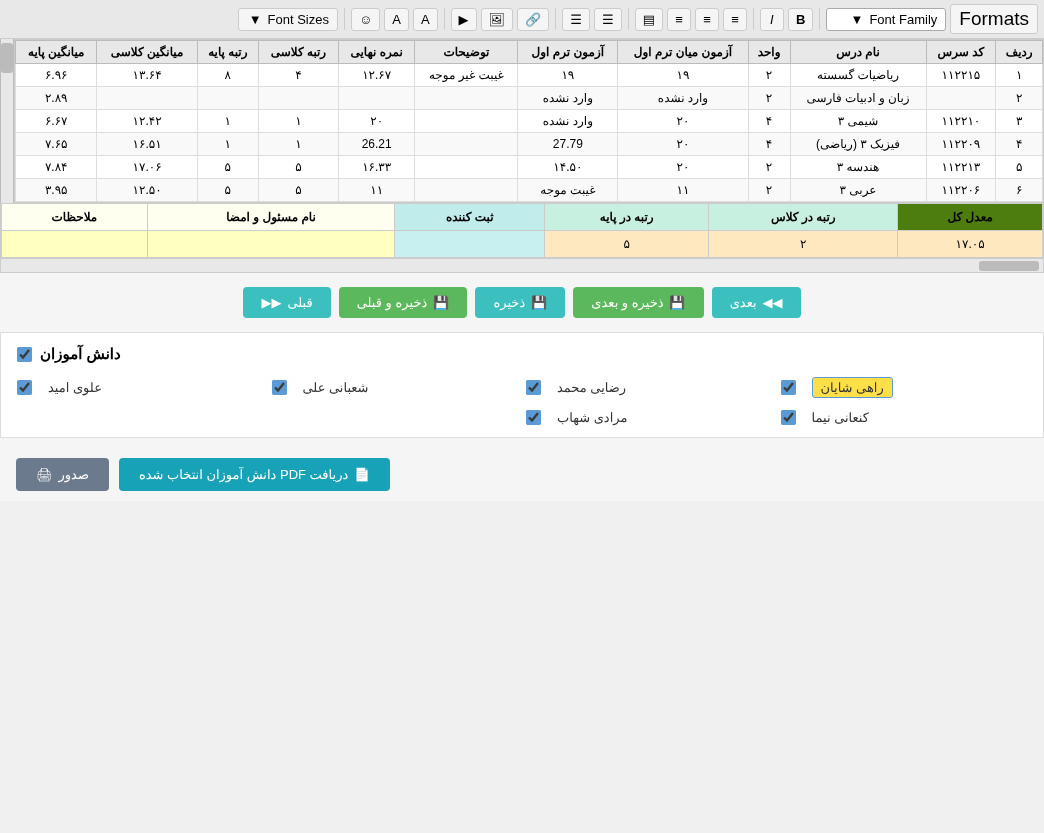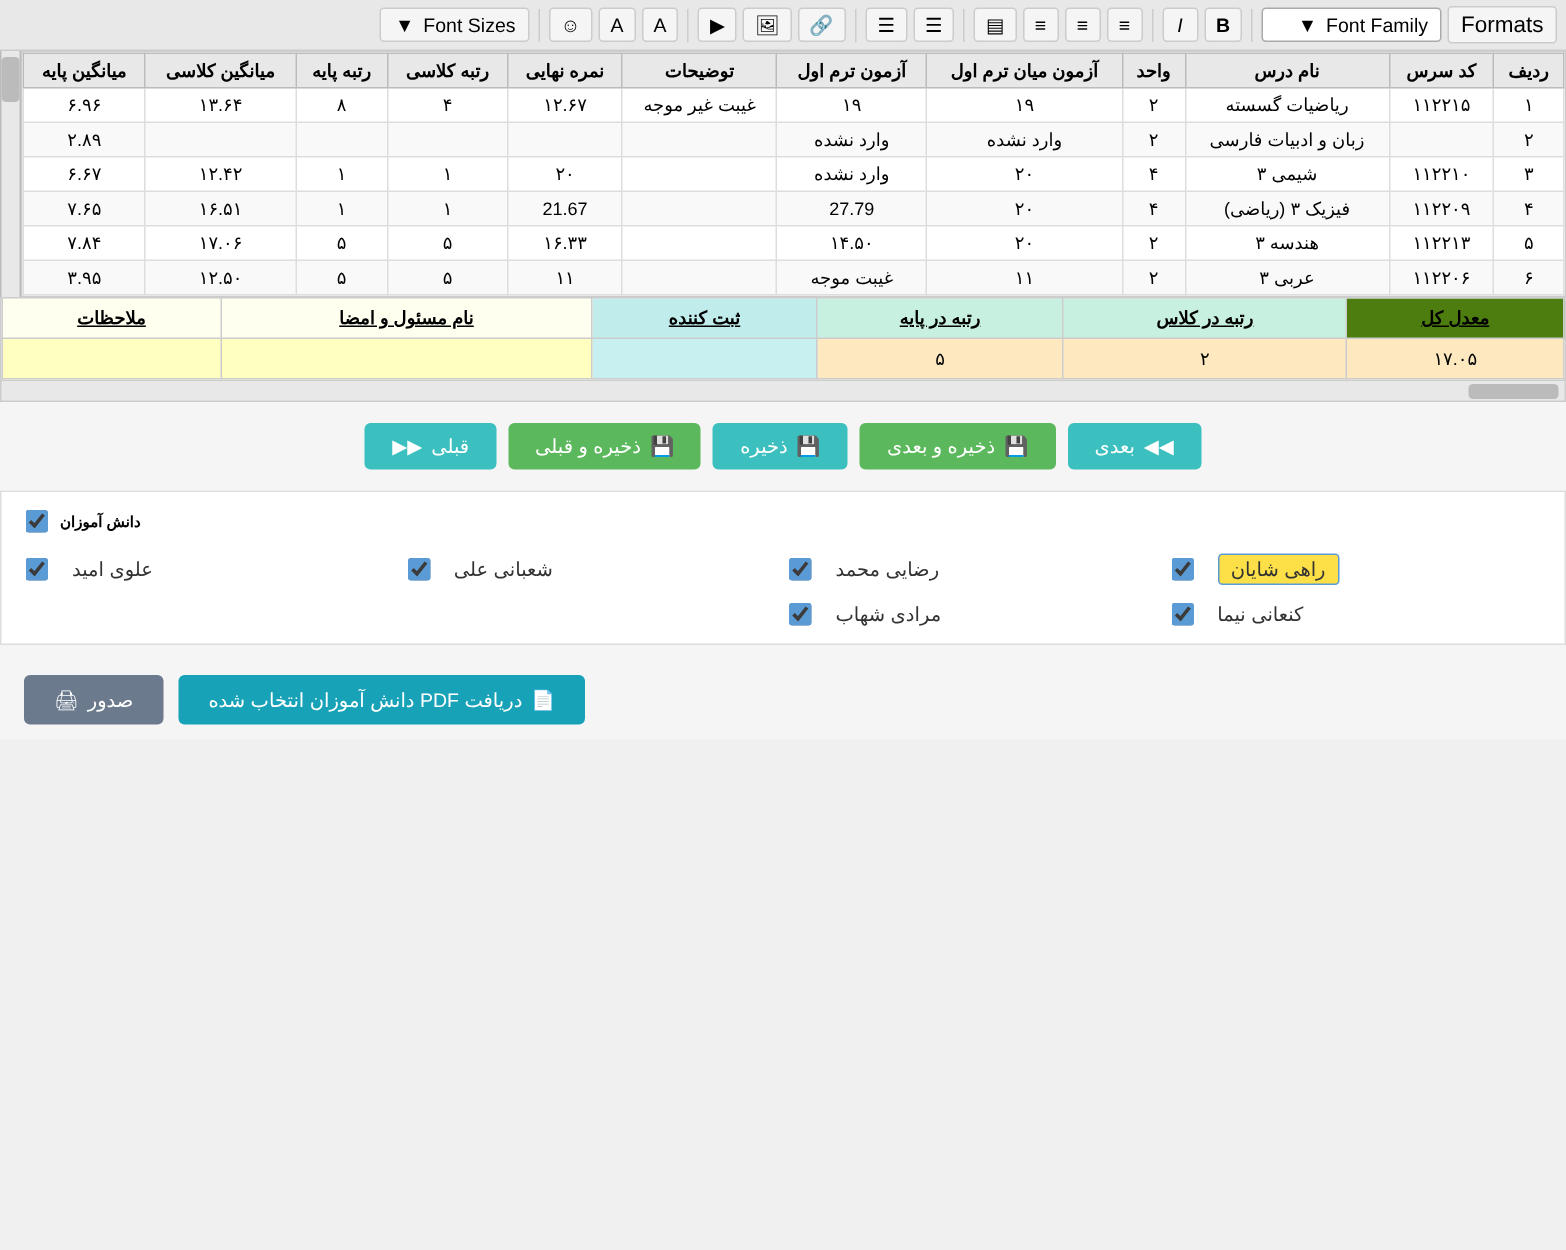"Formats" .formats-btn { font-size: 15px -> 19px }
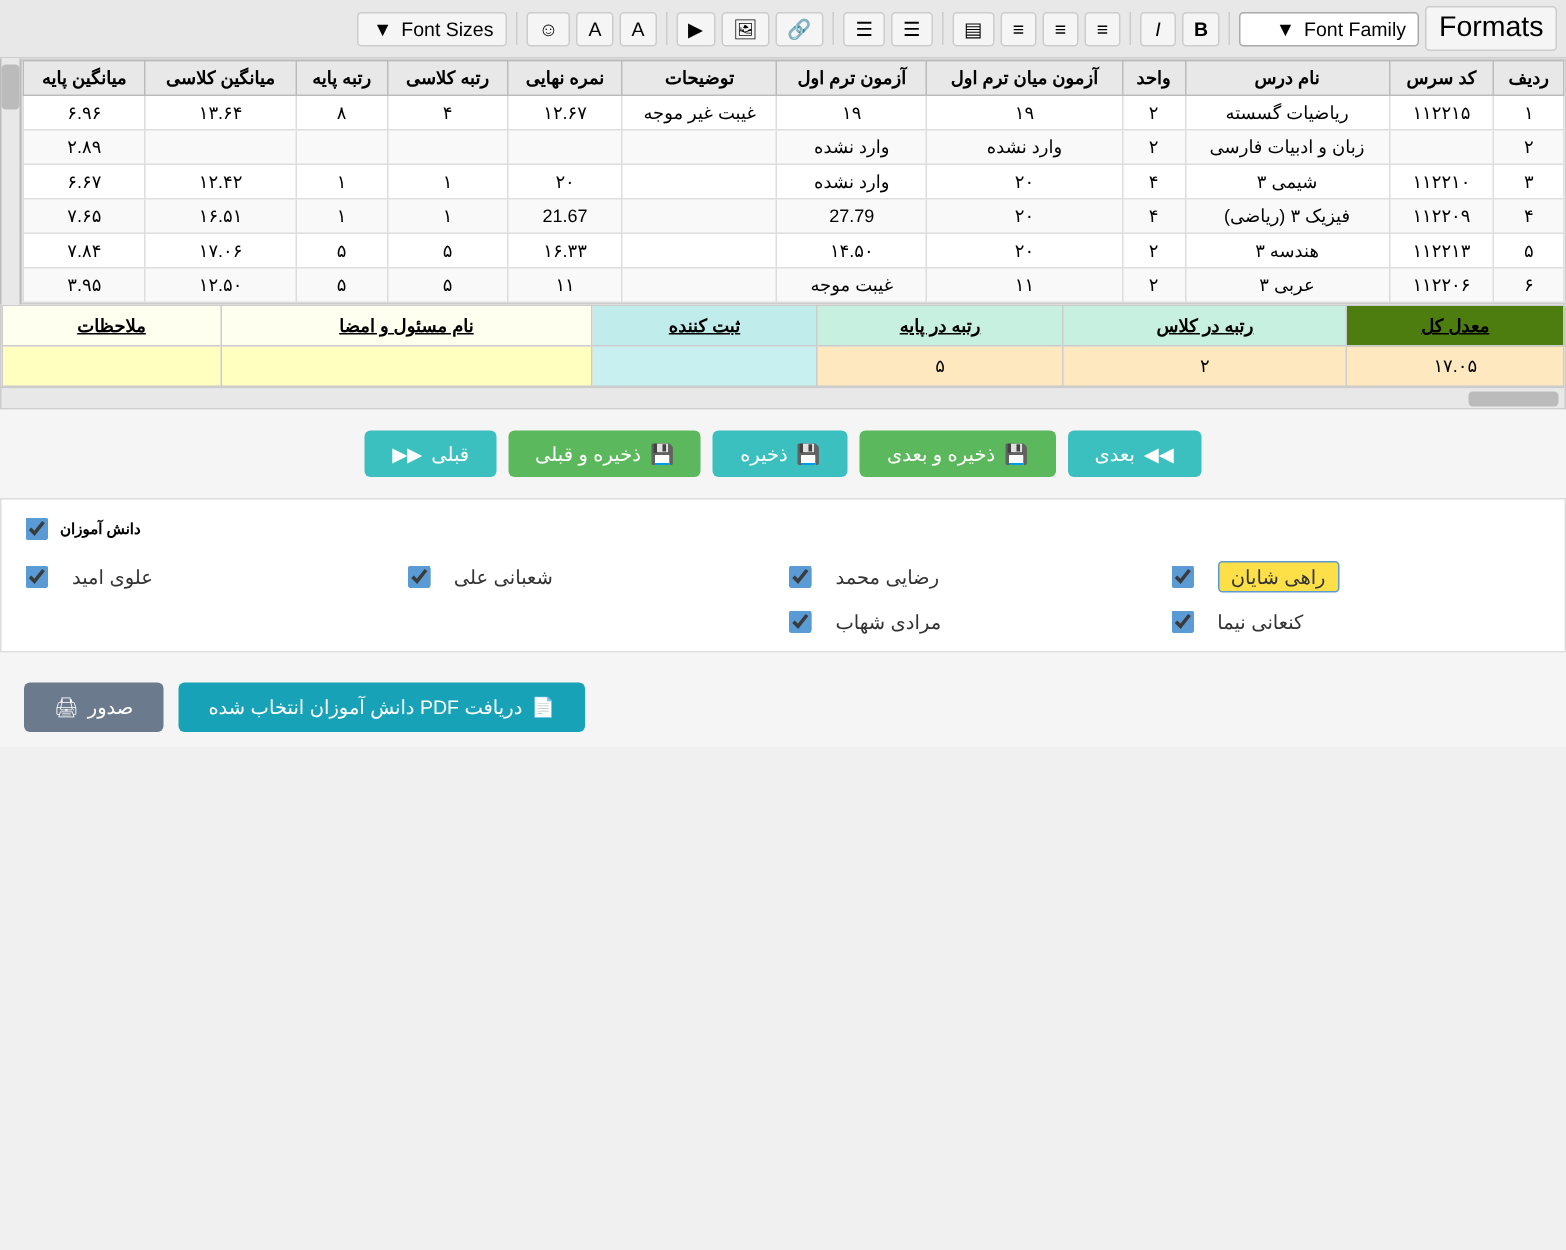"21.67" td { text: 21.67 -> 26.21 }
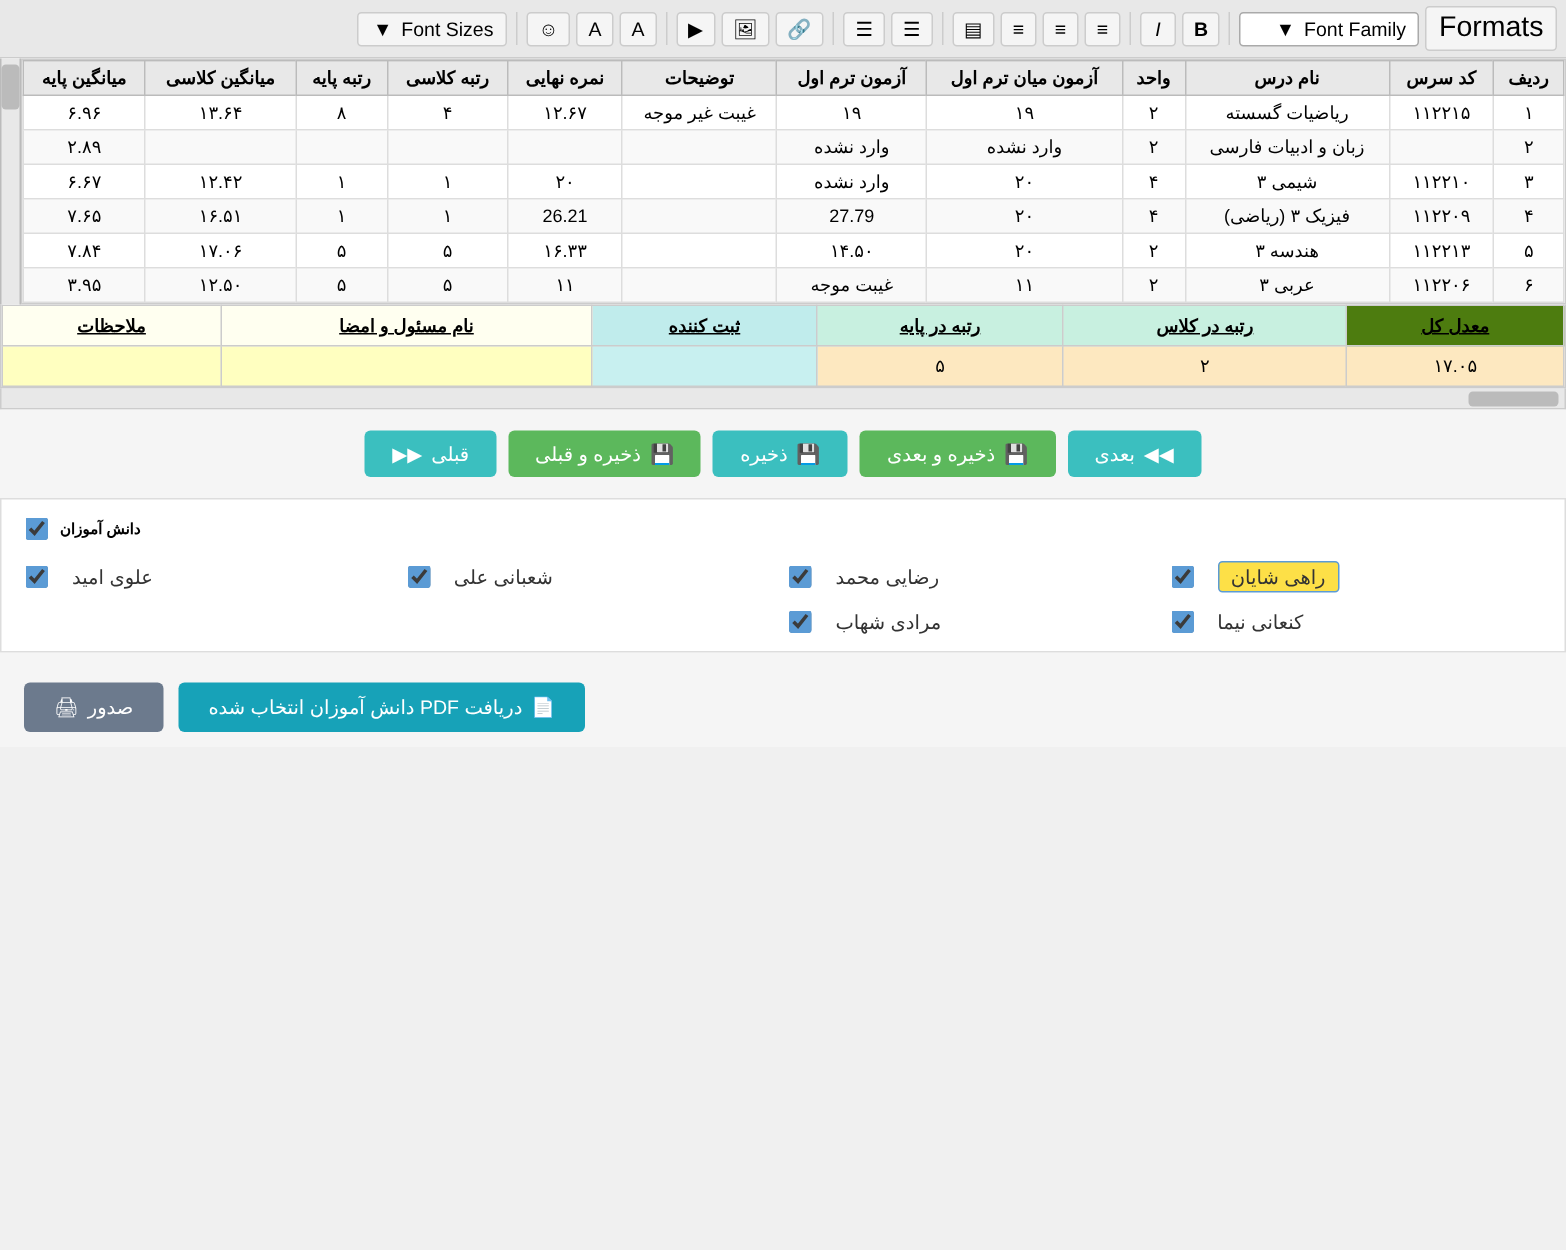"ملاحظات" .summary-table th { text-decoration: underline -> none }
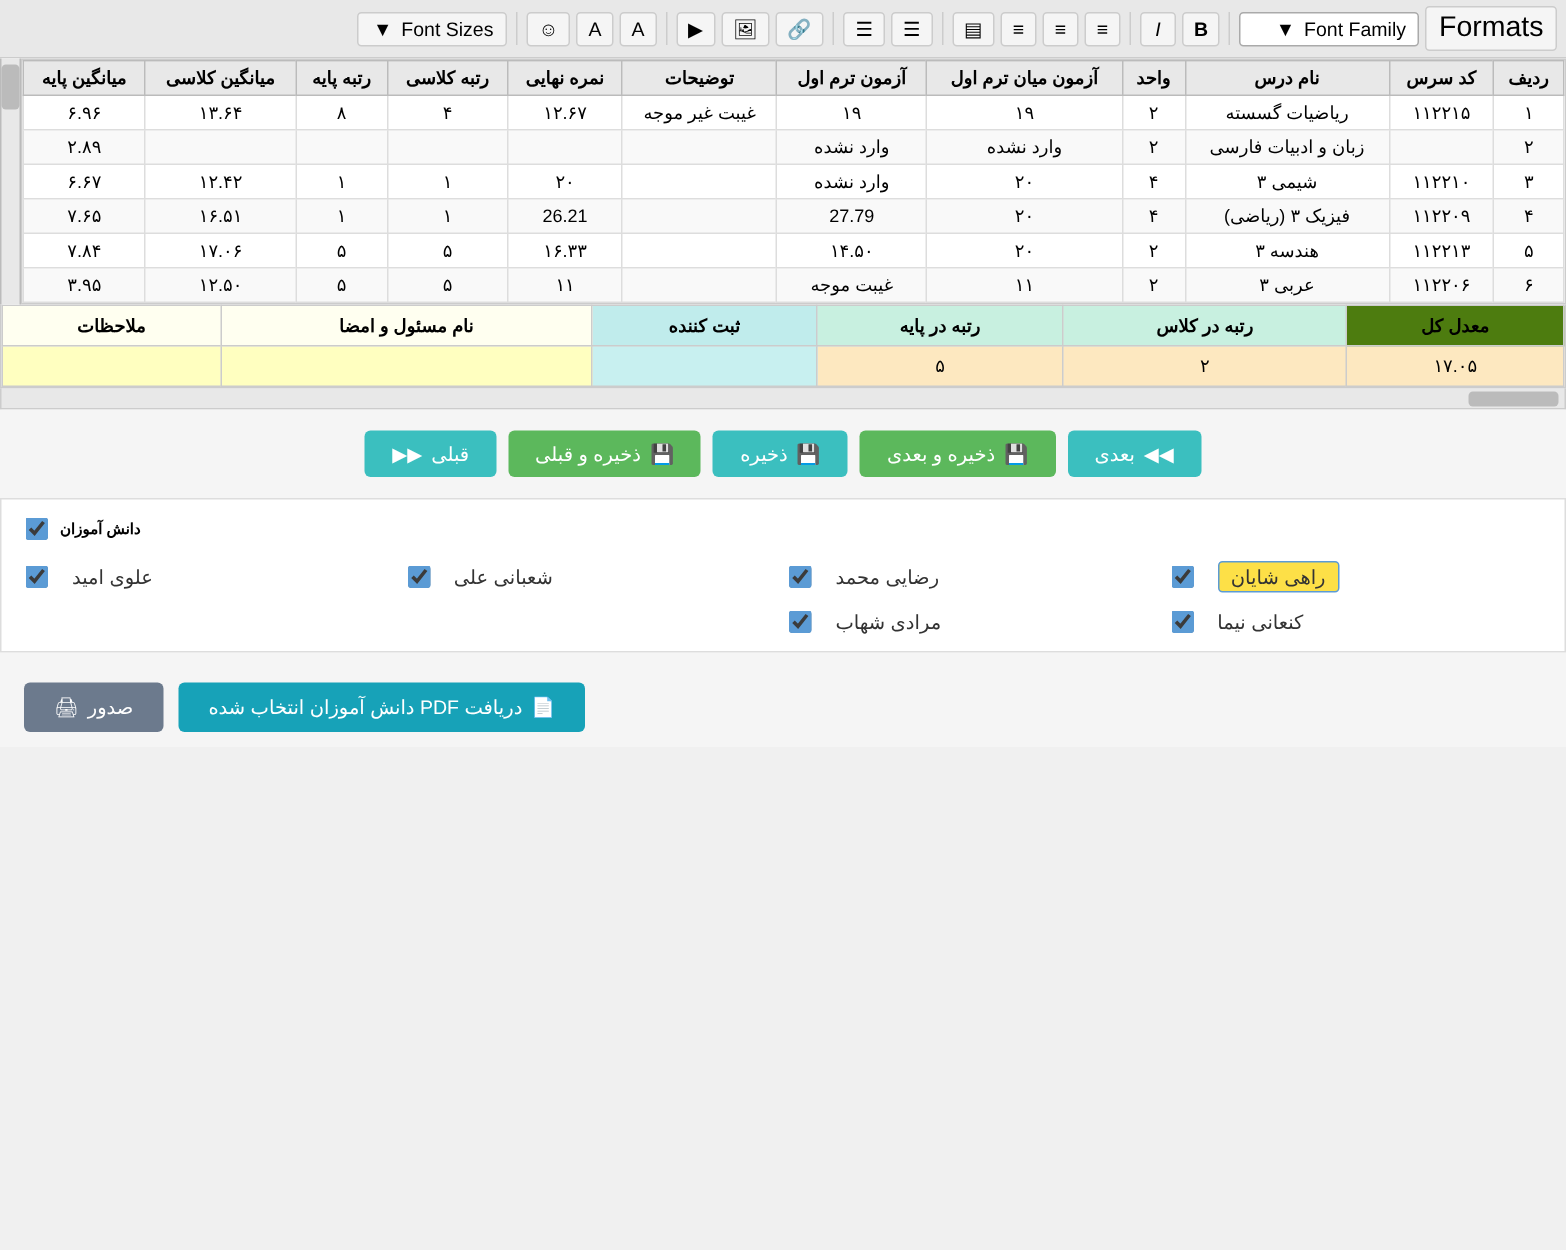"دانش آموزان" label { font-size: 10px -> 15px }
